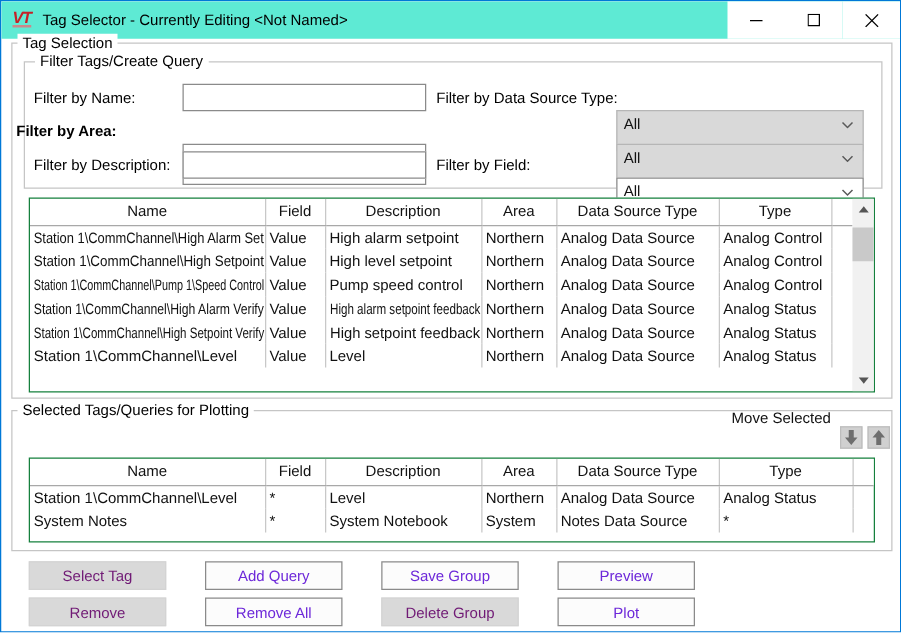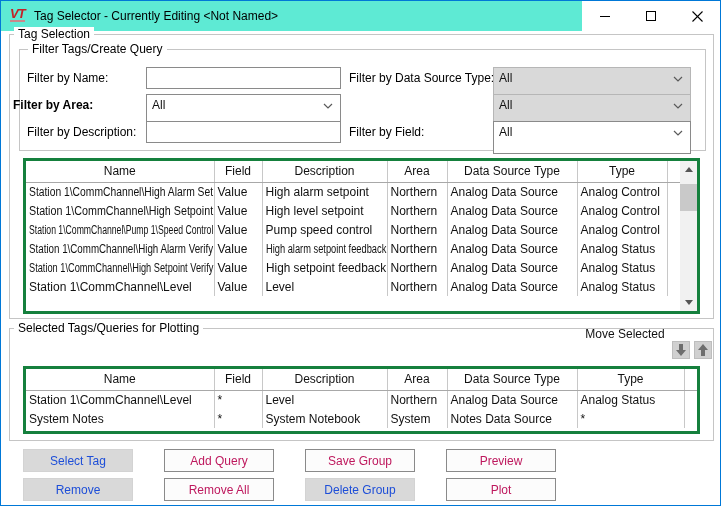"All" .combo { margin-top: none -> 21px }
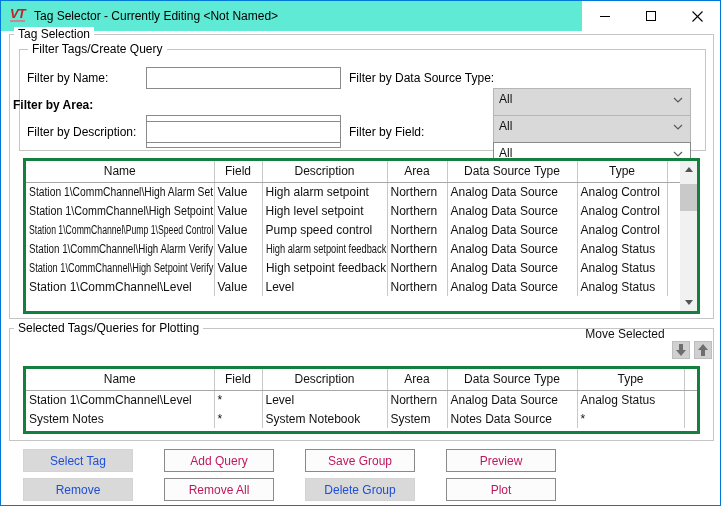"Name" .gridwrap { border: 3px solid #15803d -> 1px solid #15803d }
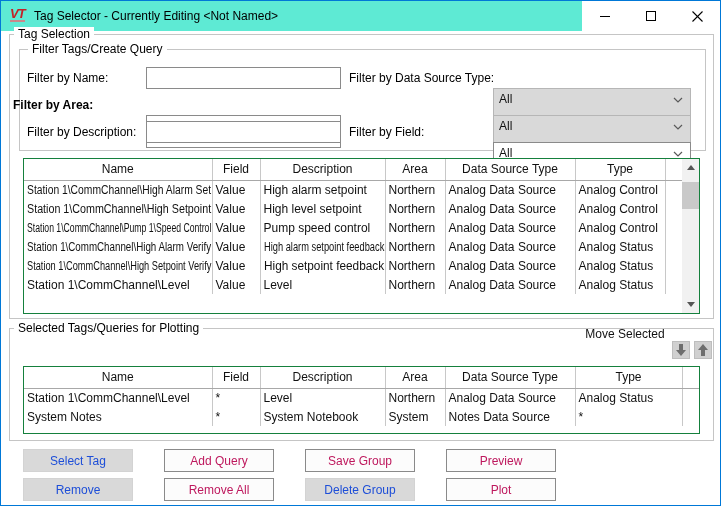"Select Tag" .action-btn.disabled { color: #1d4ed8 -> #701a75 }
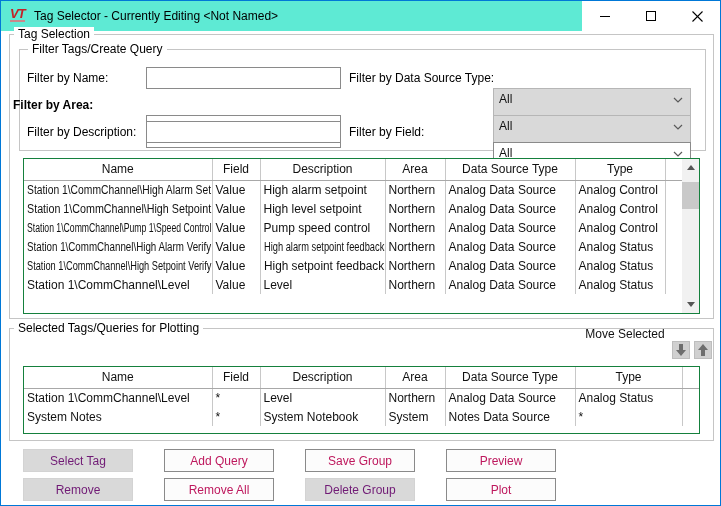"Add Query" .action-btn { color: #be185d -> #6d28d9 }
